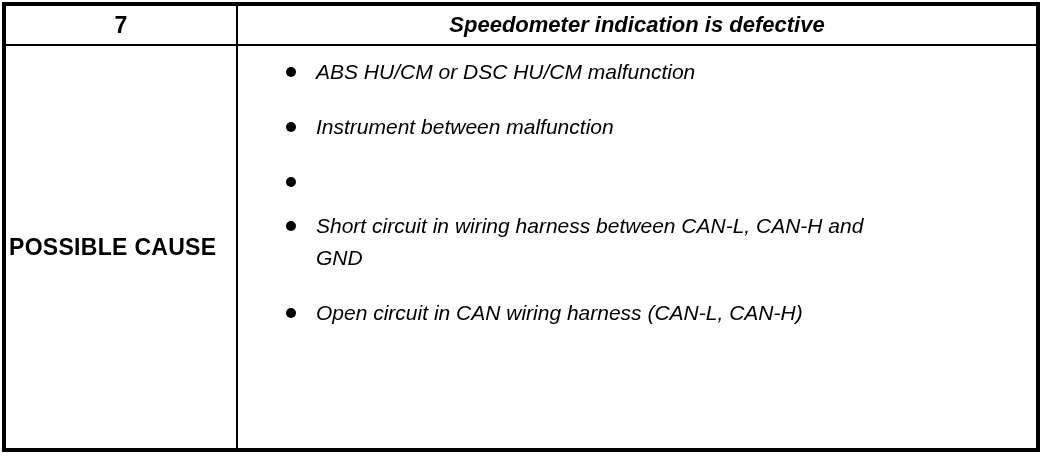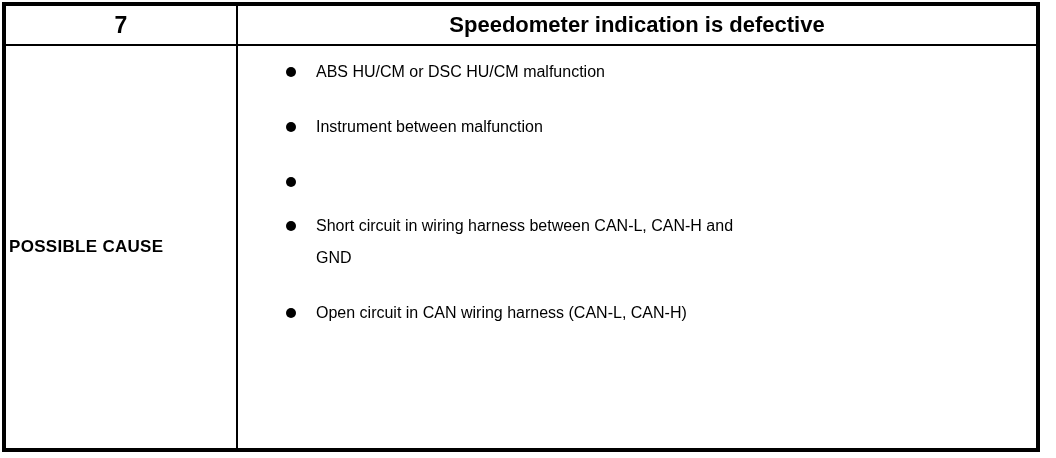"Speedometer indication is defective" .col-right { font-style: none -> italic }
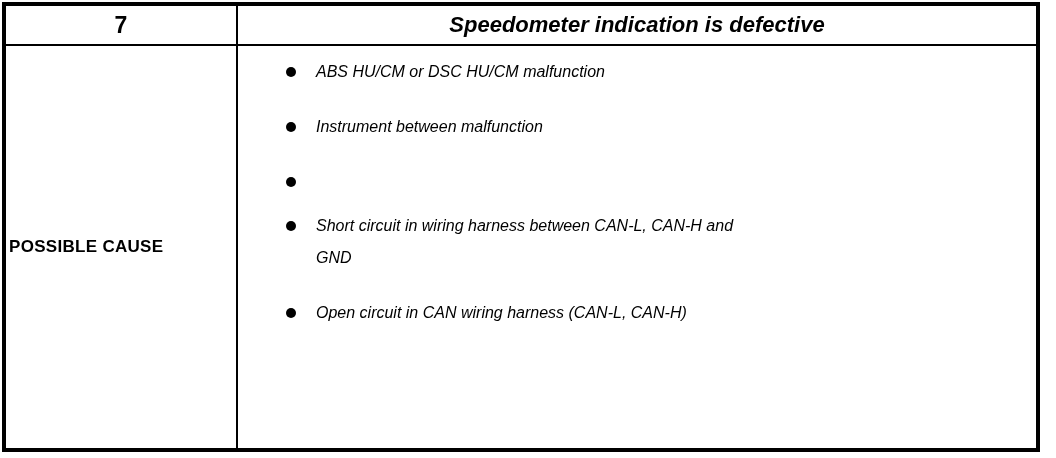"ABS HU/CM or DSC HU/CM" li.cause-item { font-size: 16px -> 21px }
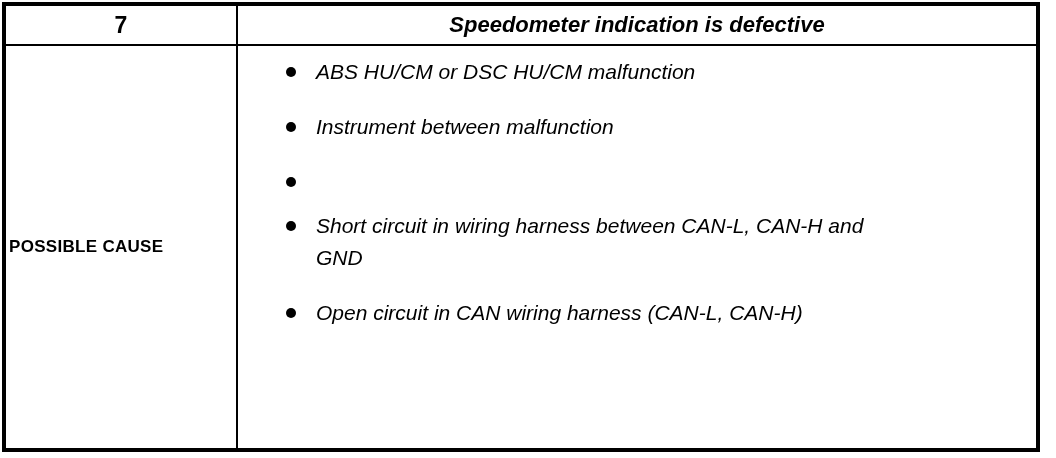"POSSIBLE CAUSE" .cause-label { font-size: 17px -> 23px }
